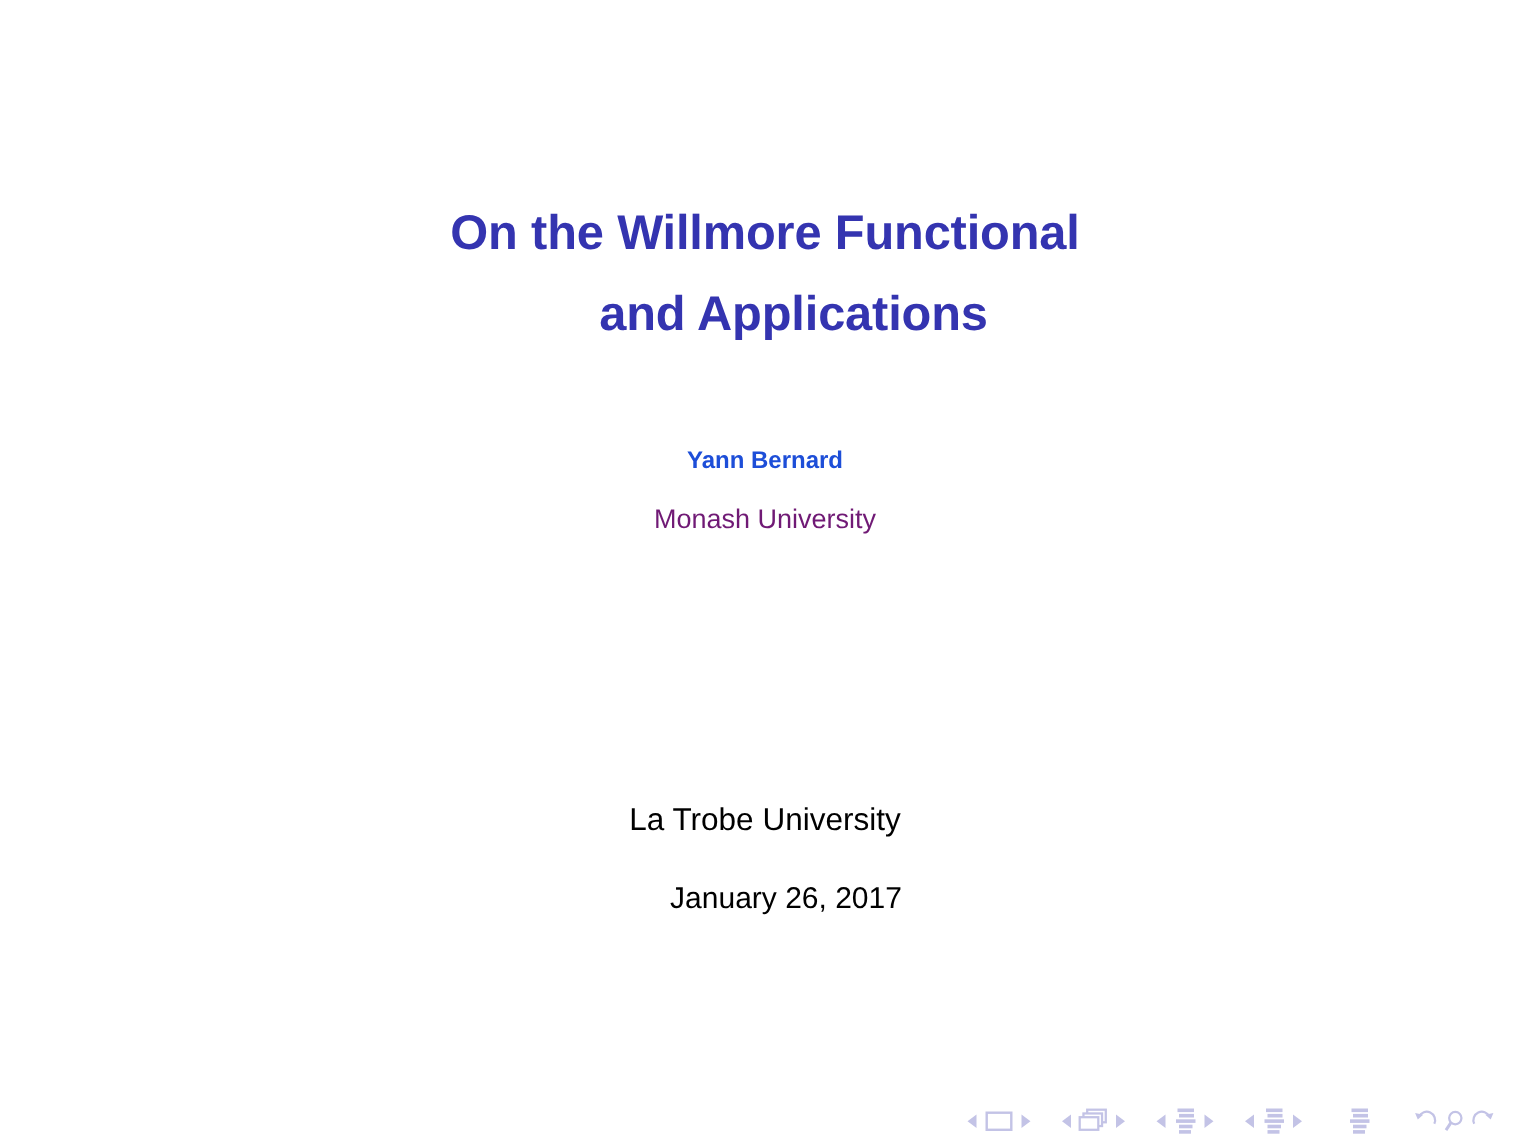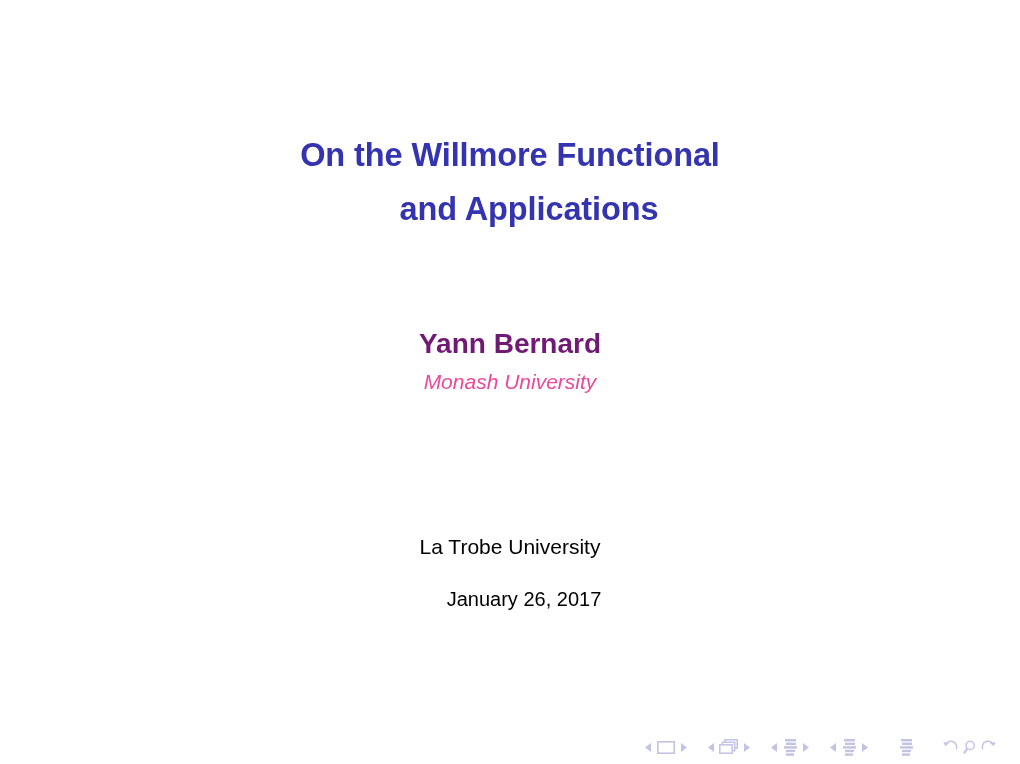"Yann Bernard" .author-name { color: #701a75 -> #1d4ed8; font-size: 28px -> 16px; margin-top: 36px -> none }
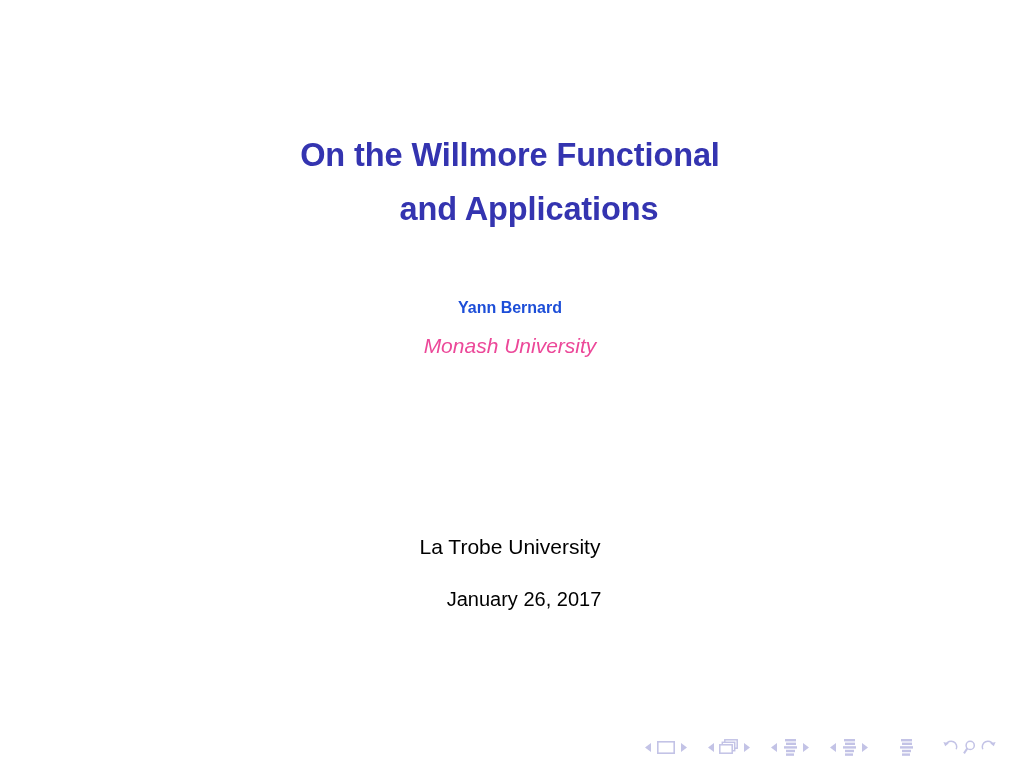"Monash University" .author-affiliation { color: #ec4899 -> #701a75; font-size: 21px -> 18px; font-style: italic -> none }
